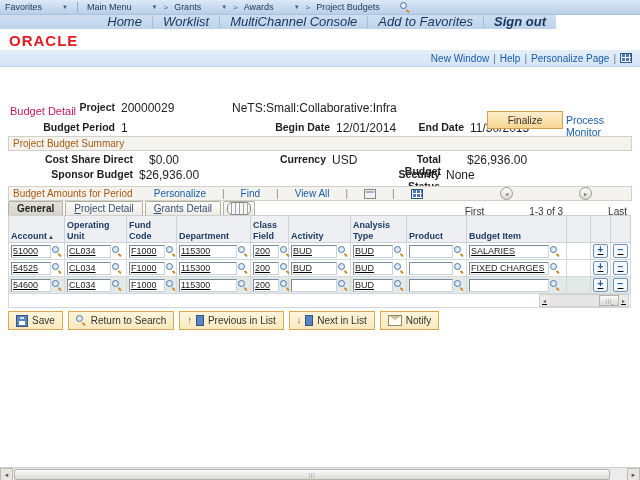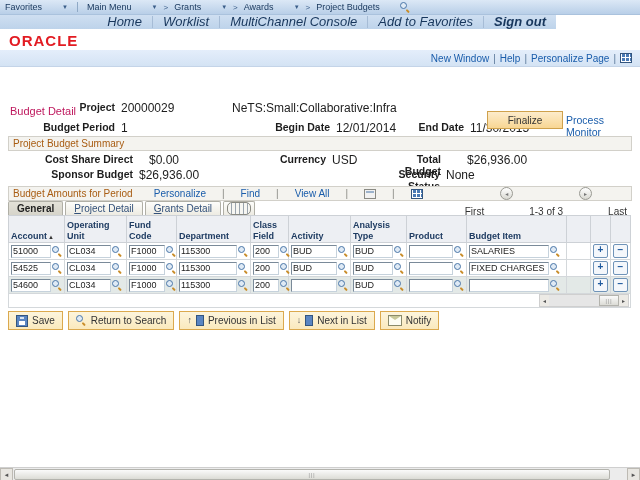"51000" table.grid td { text-decoration: none -> underline }
